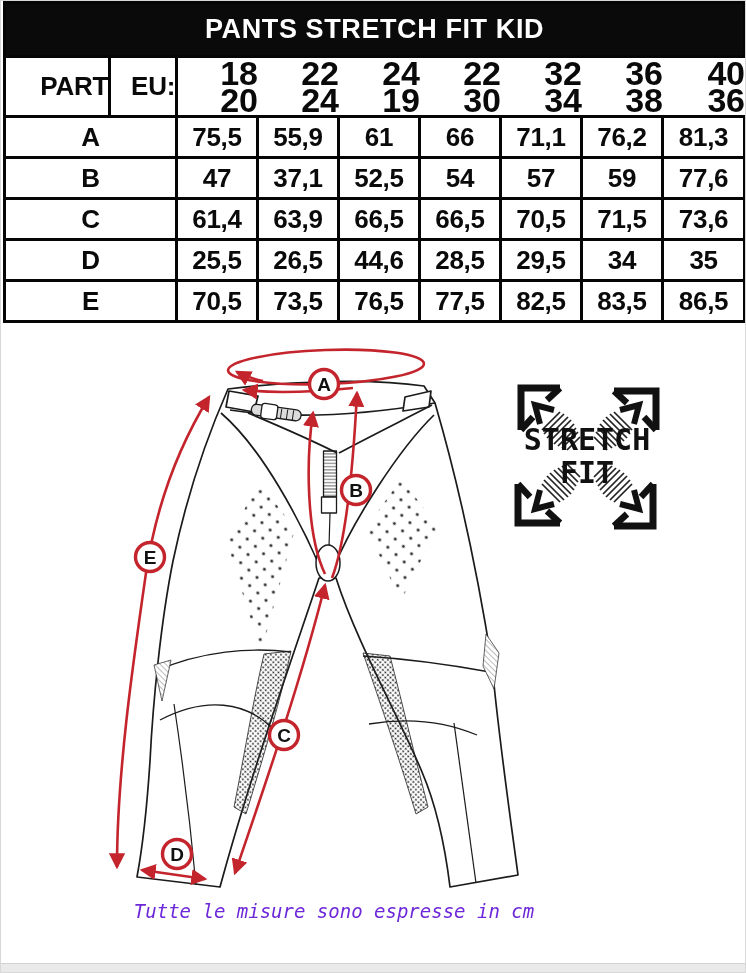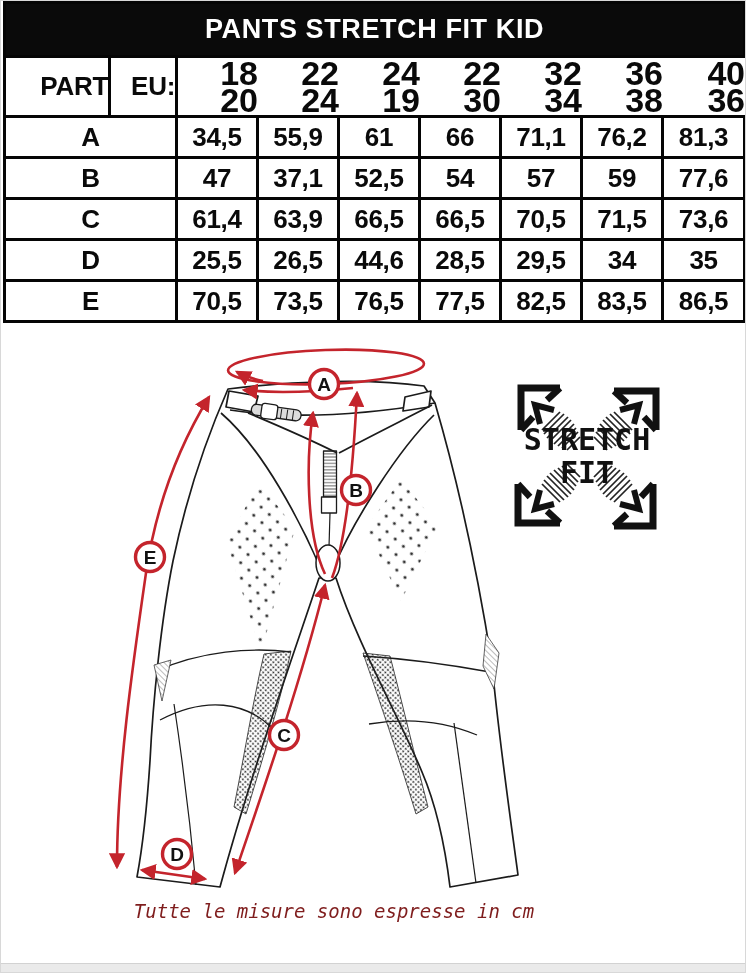"34,5" td { text: 34,5 -> 75,5 }
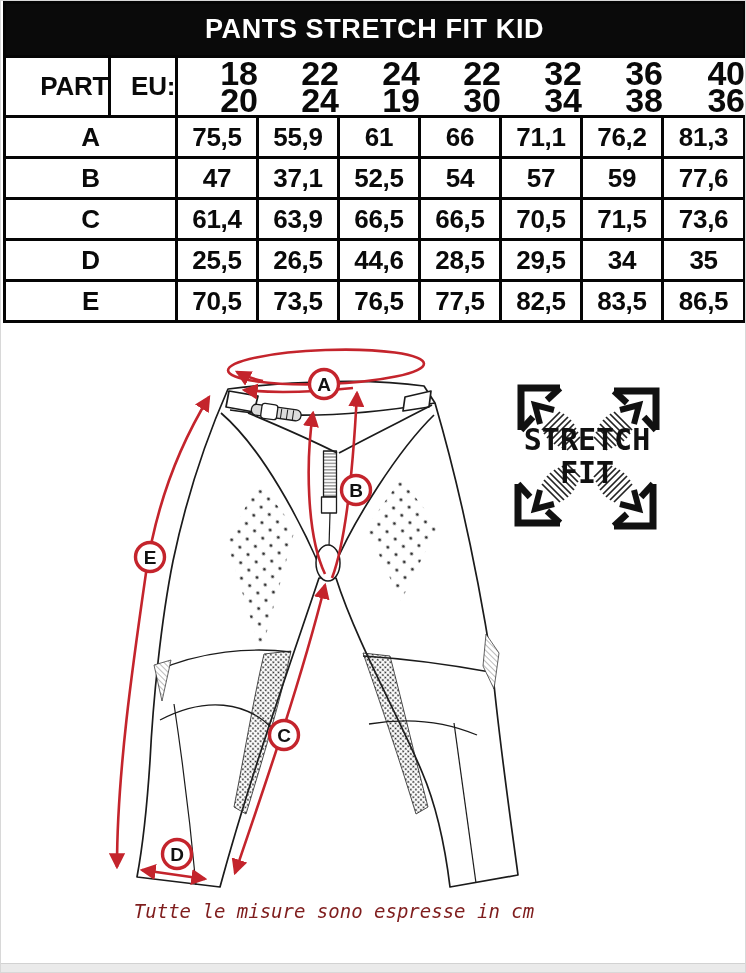"Tutte le misure sono espresse" .footer-note { color: #7f1d1d -> #6d28d9 }
